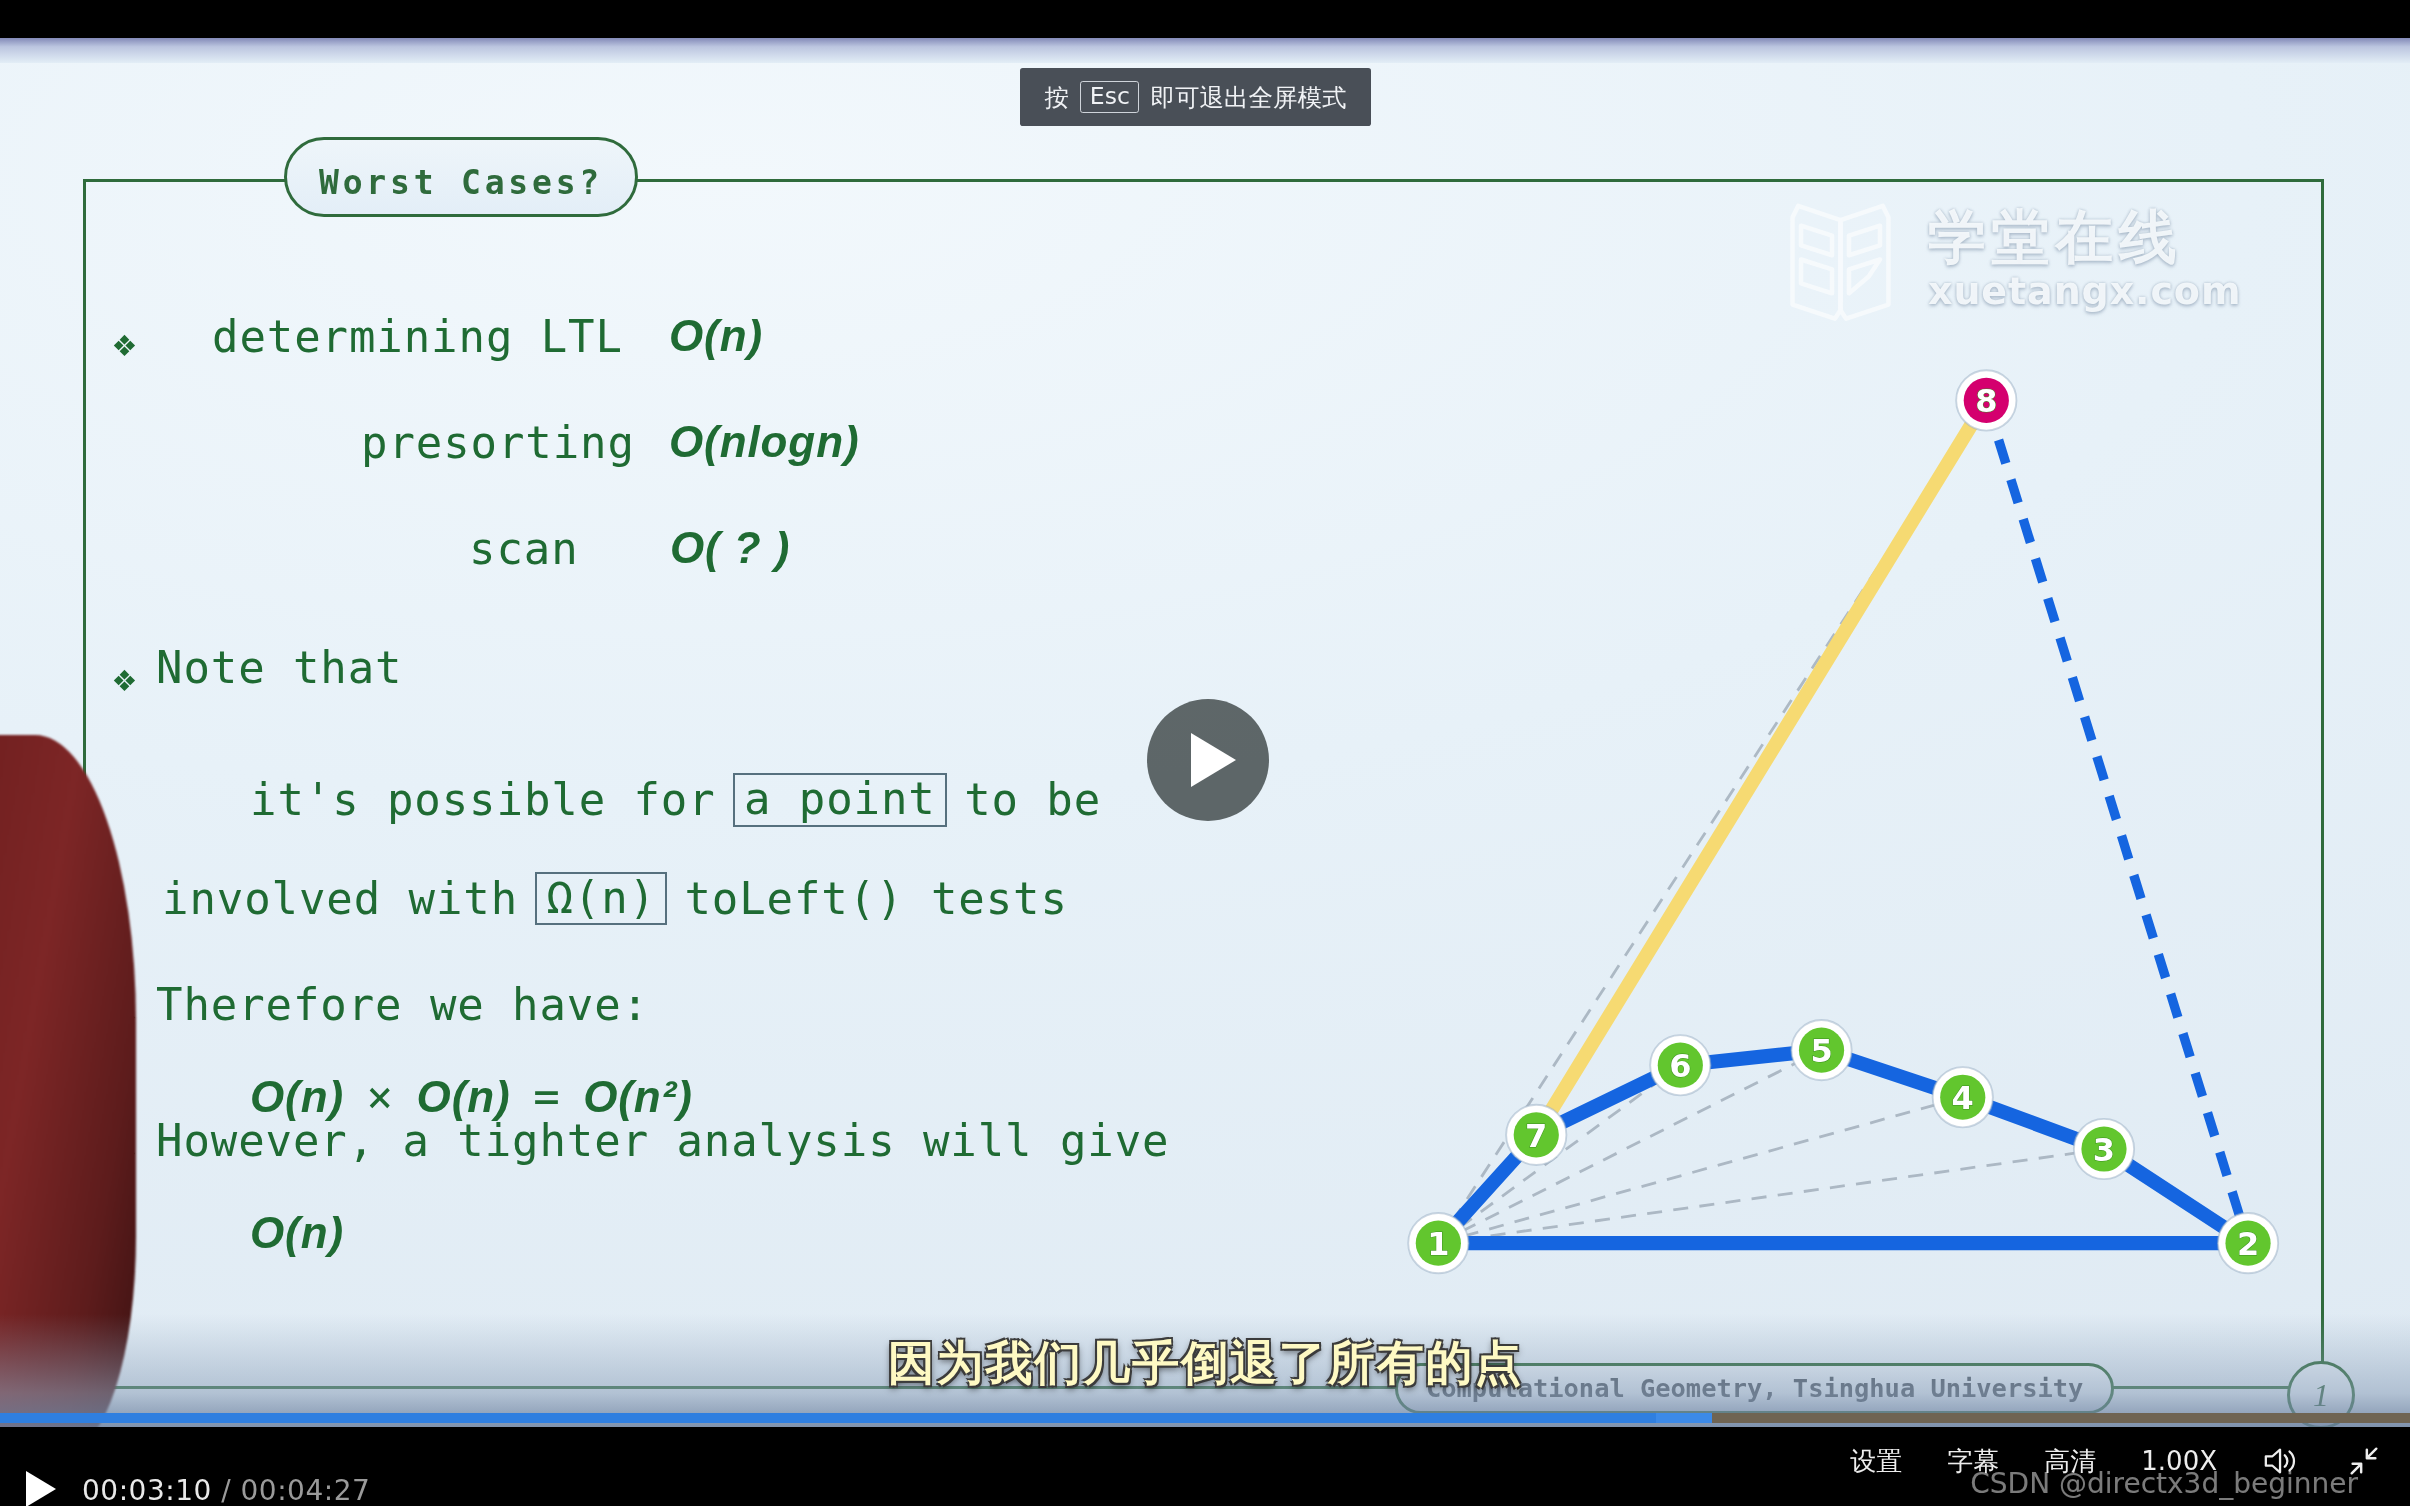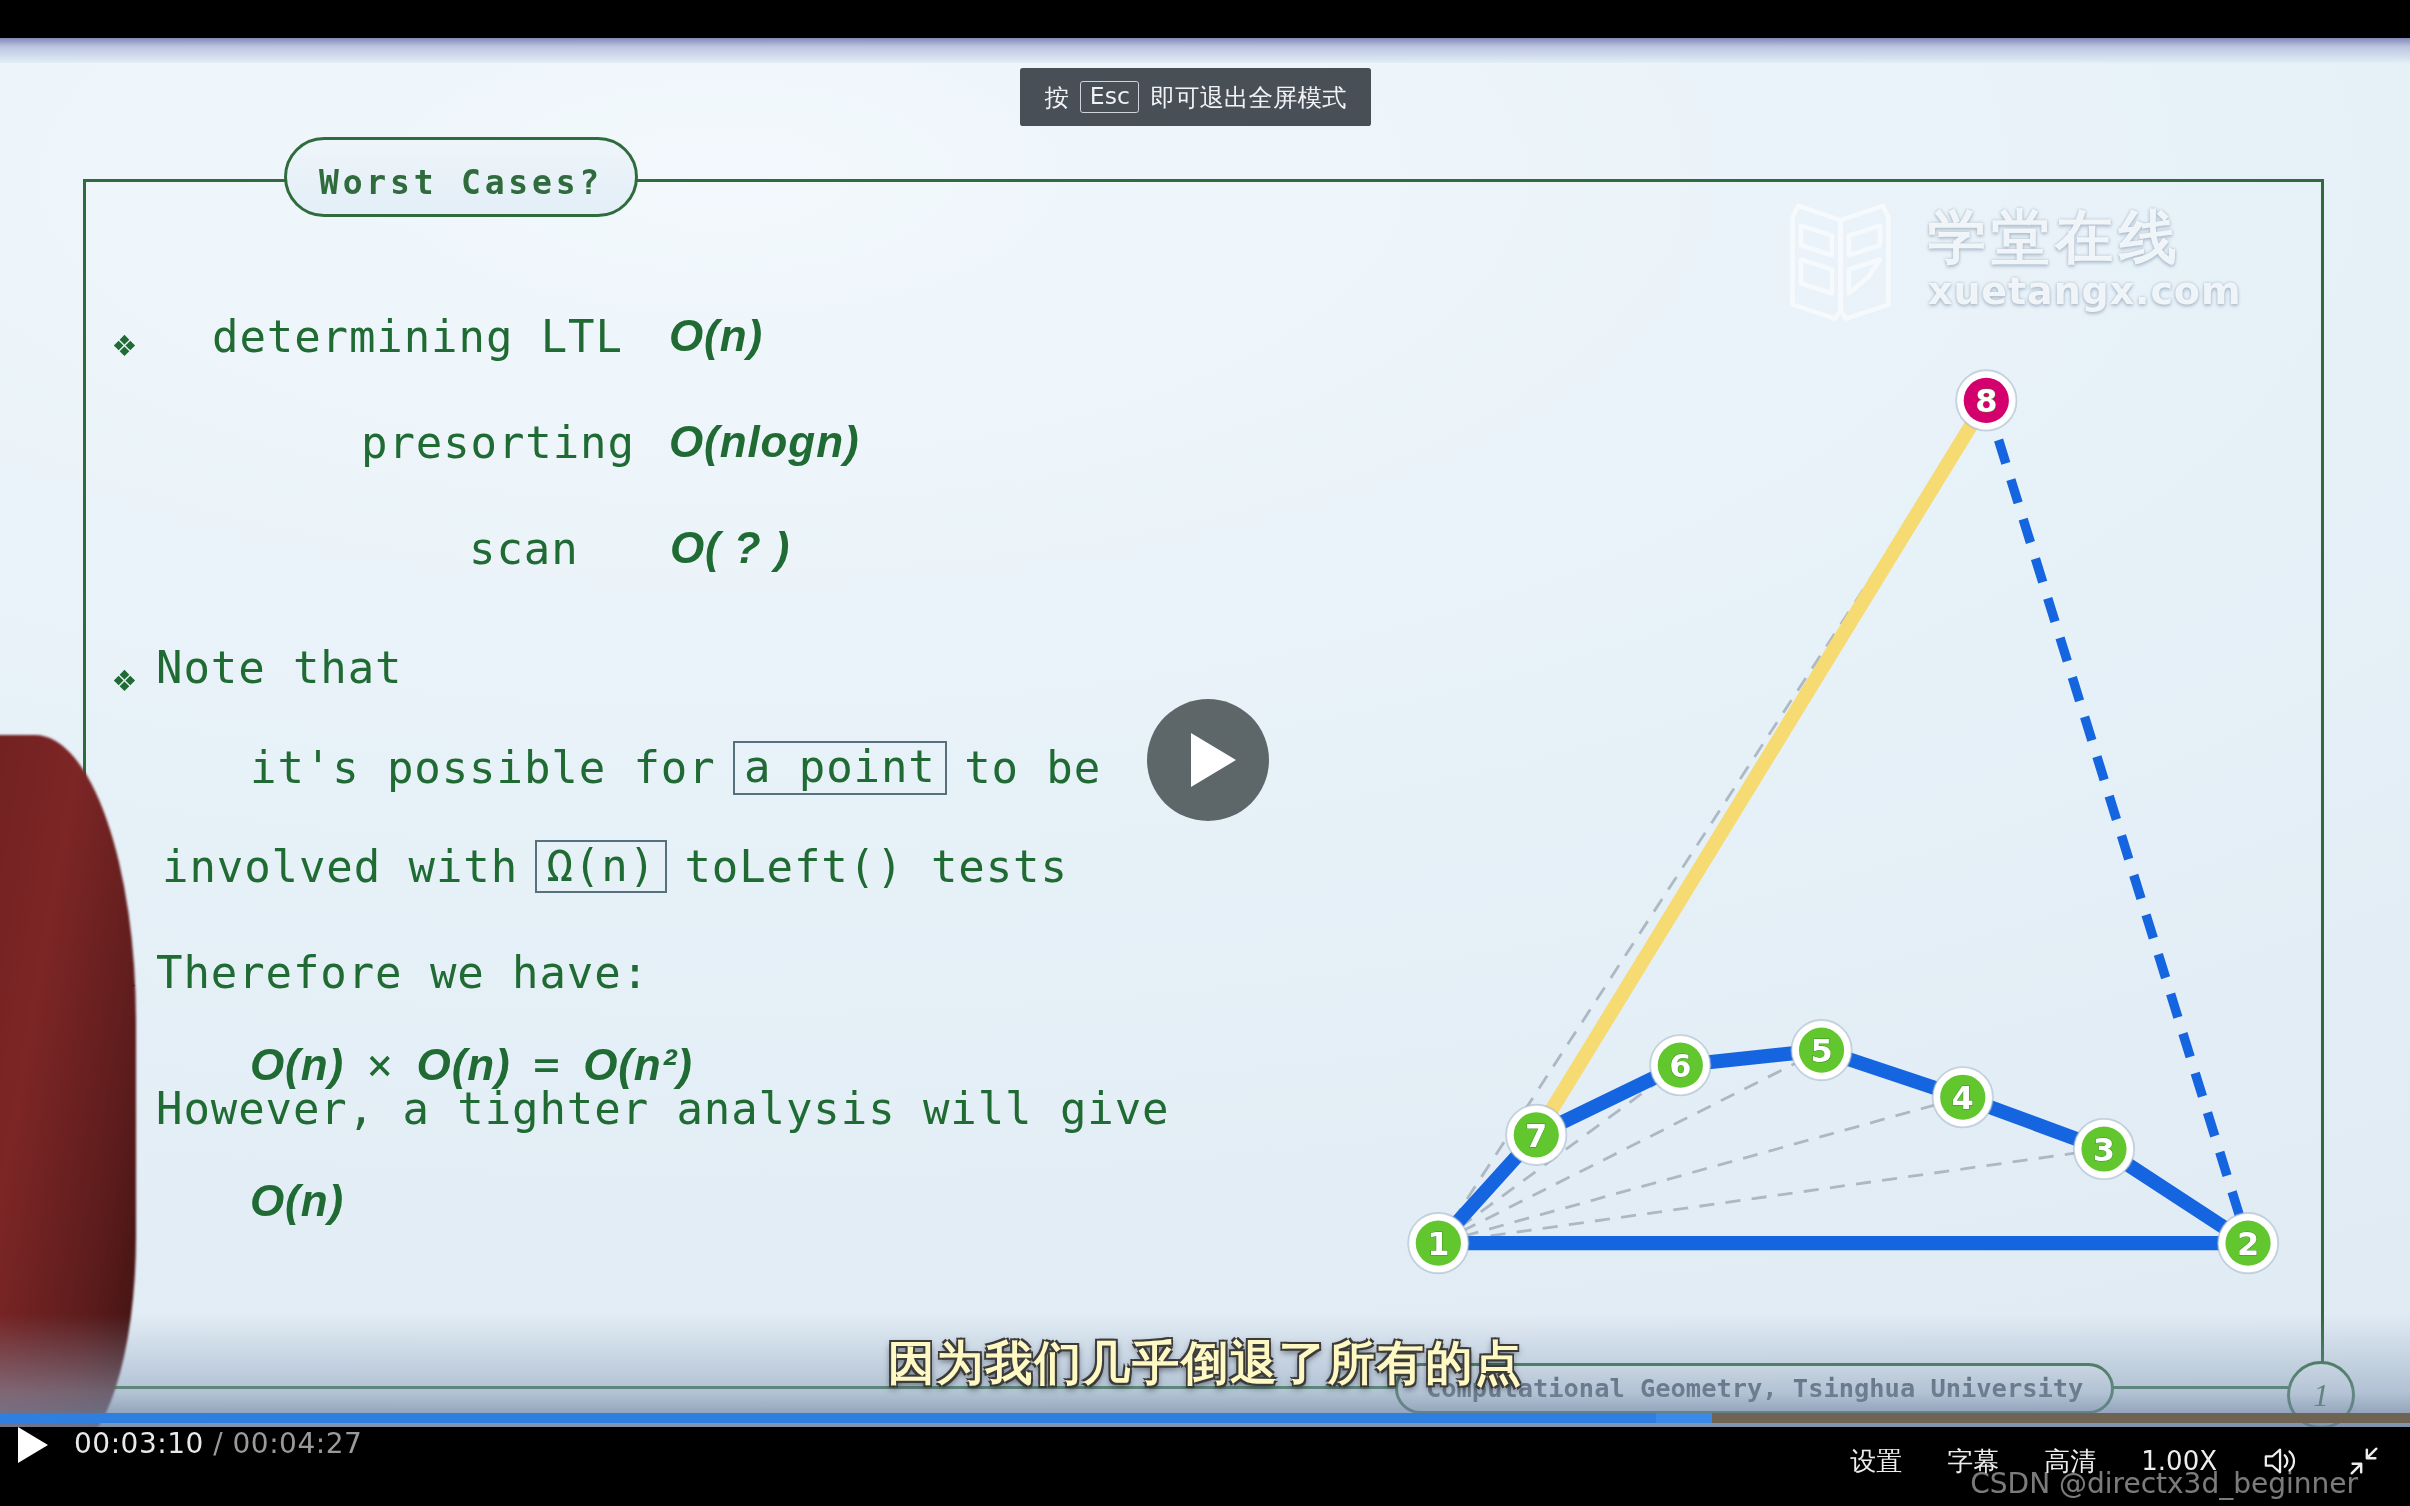"it's possible for" div.row { margin-top: 44px -> 76px }
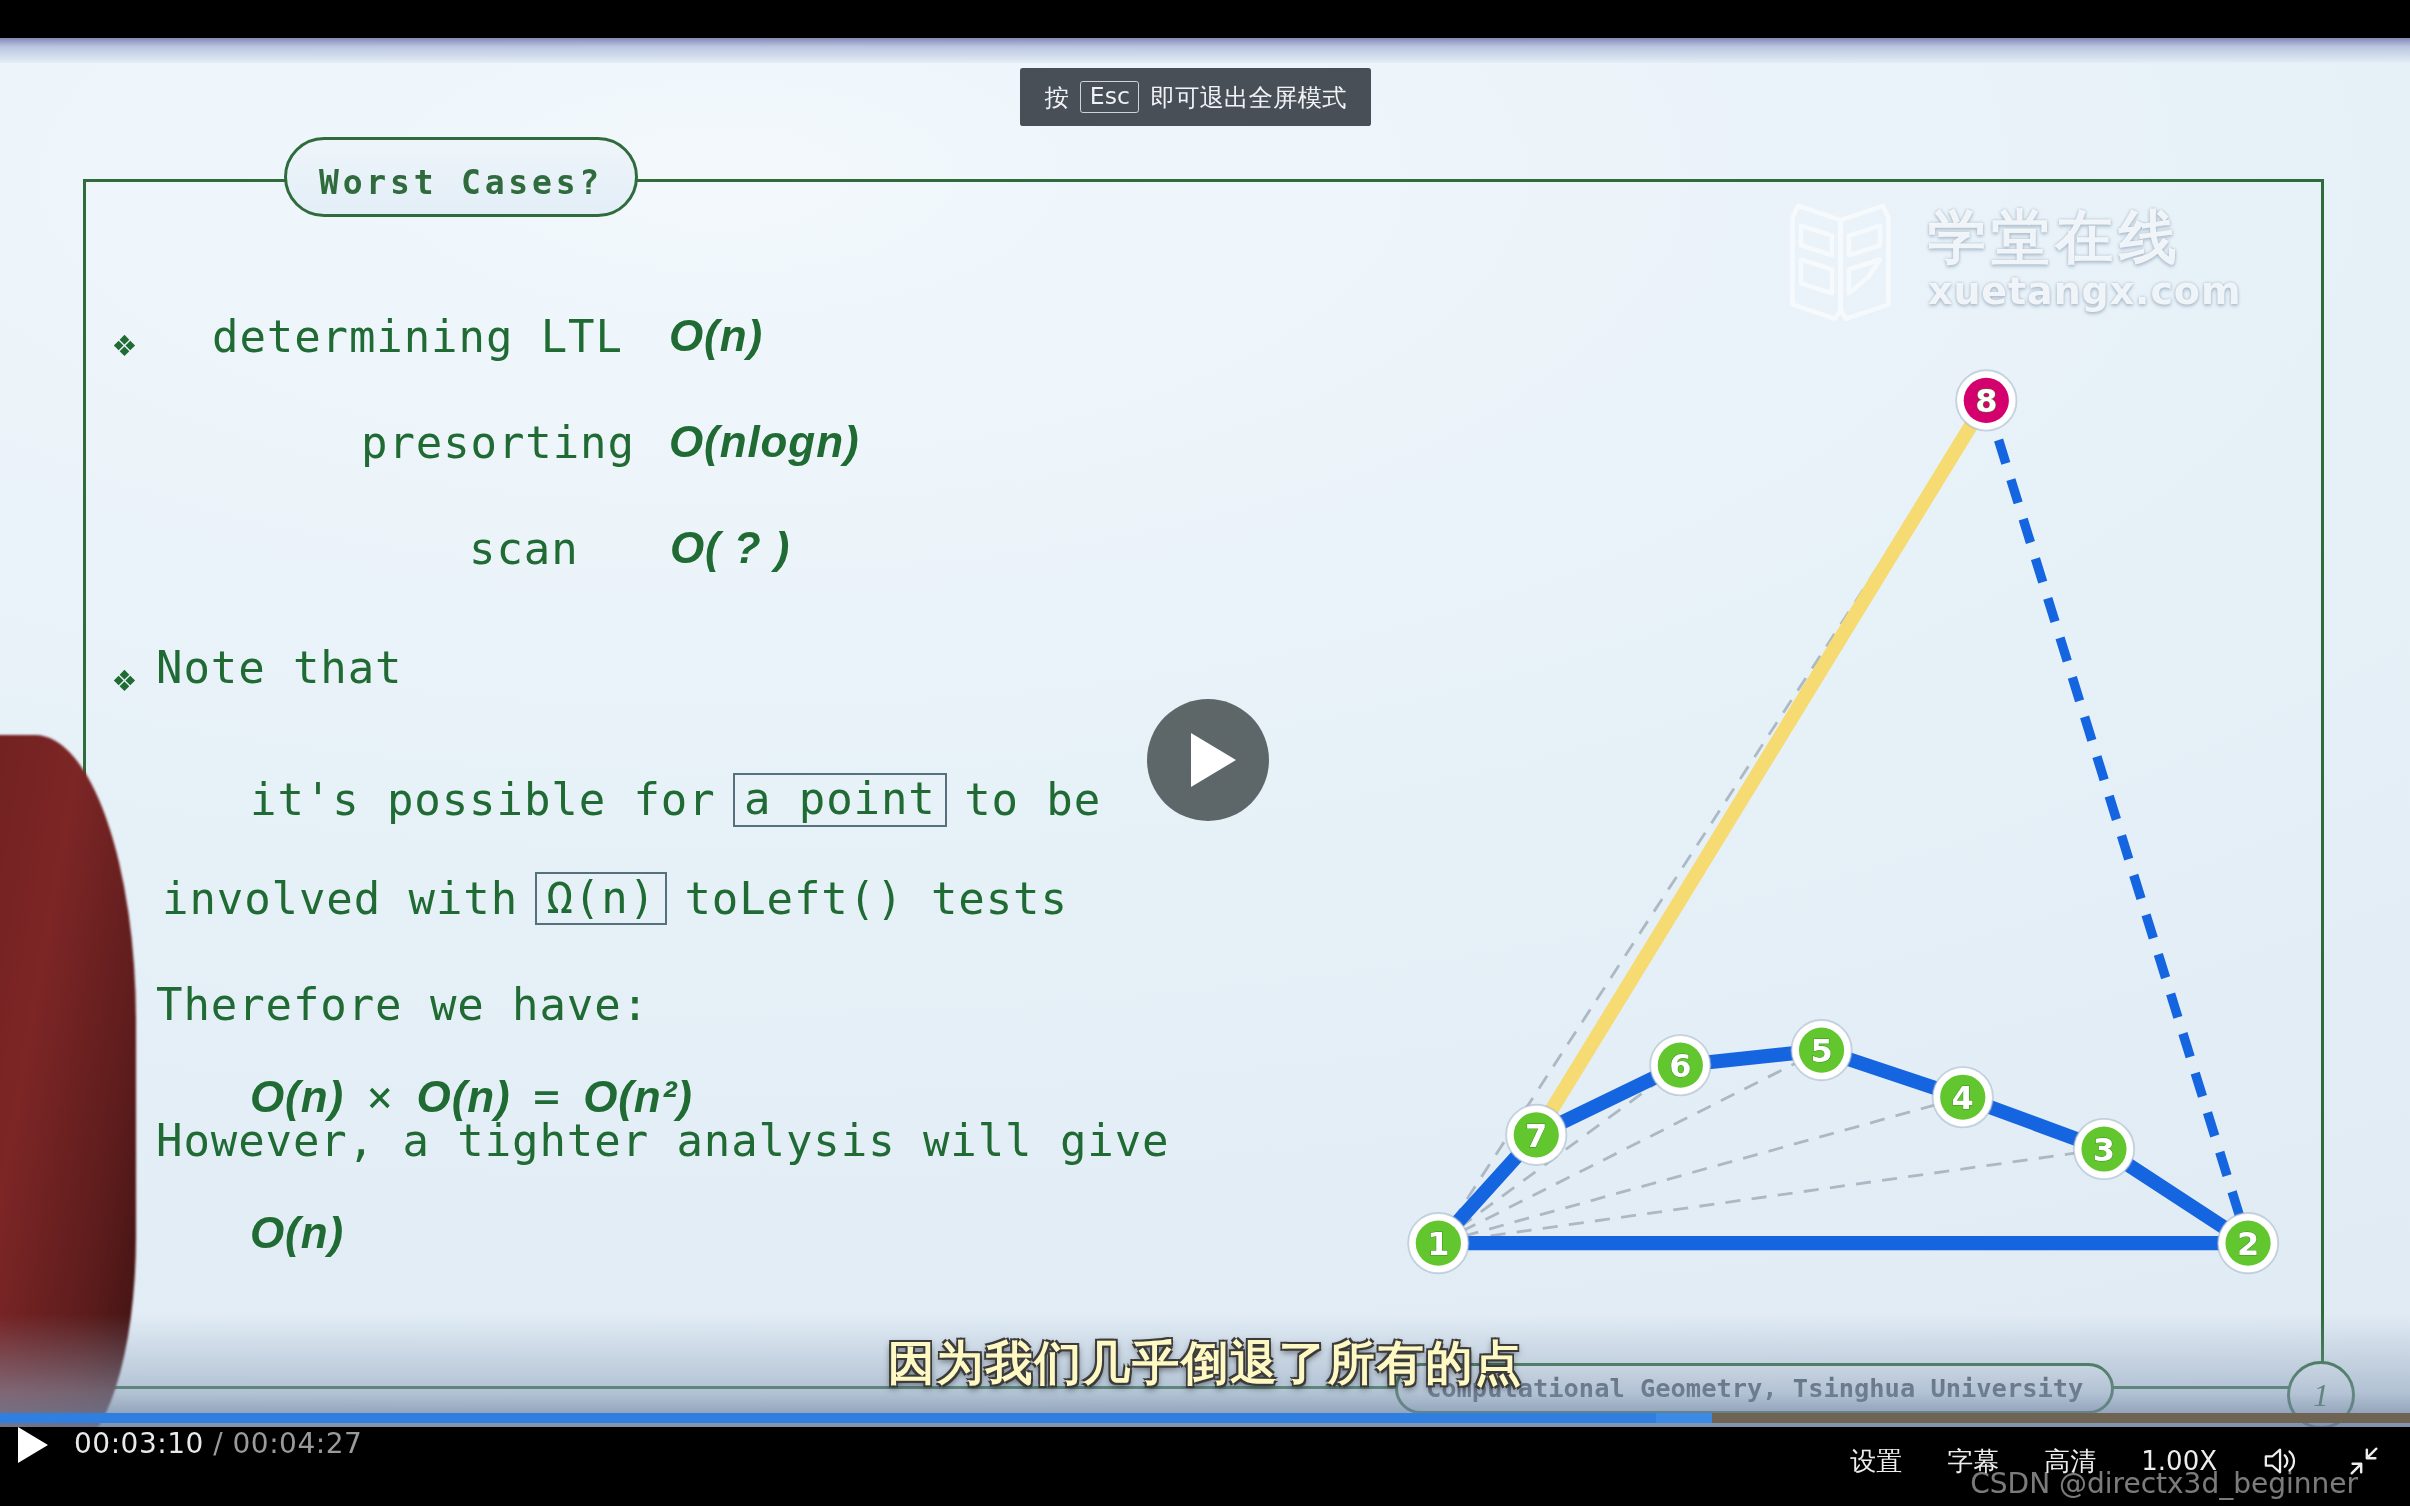"00:03:10 / 00:04:27" #ctrl-left { align-items: flex-start -> flex-end; padding-left: 18px -> 26px }
